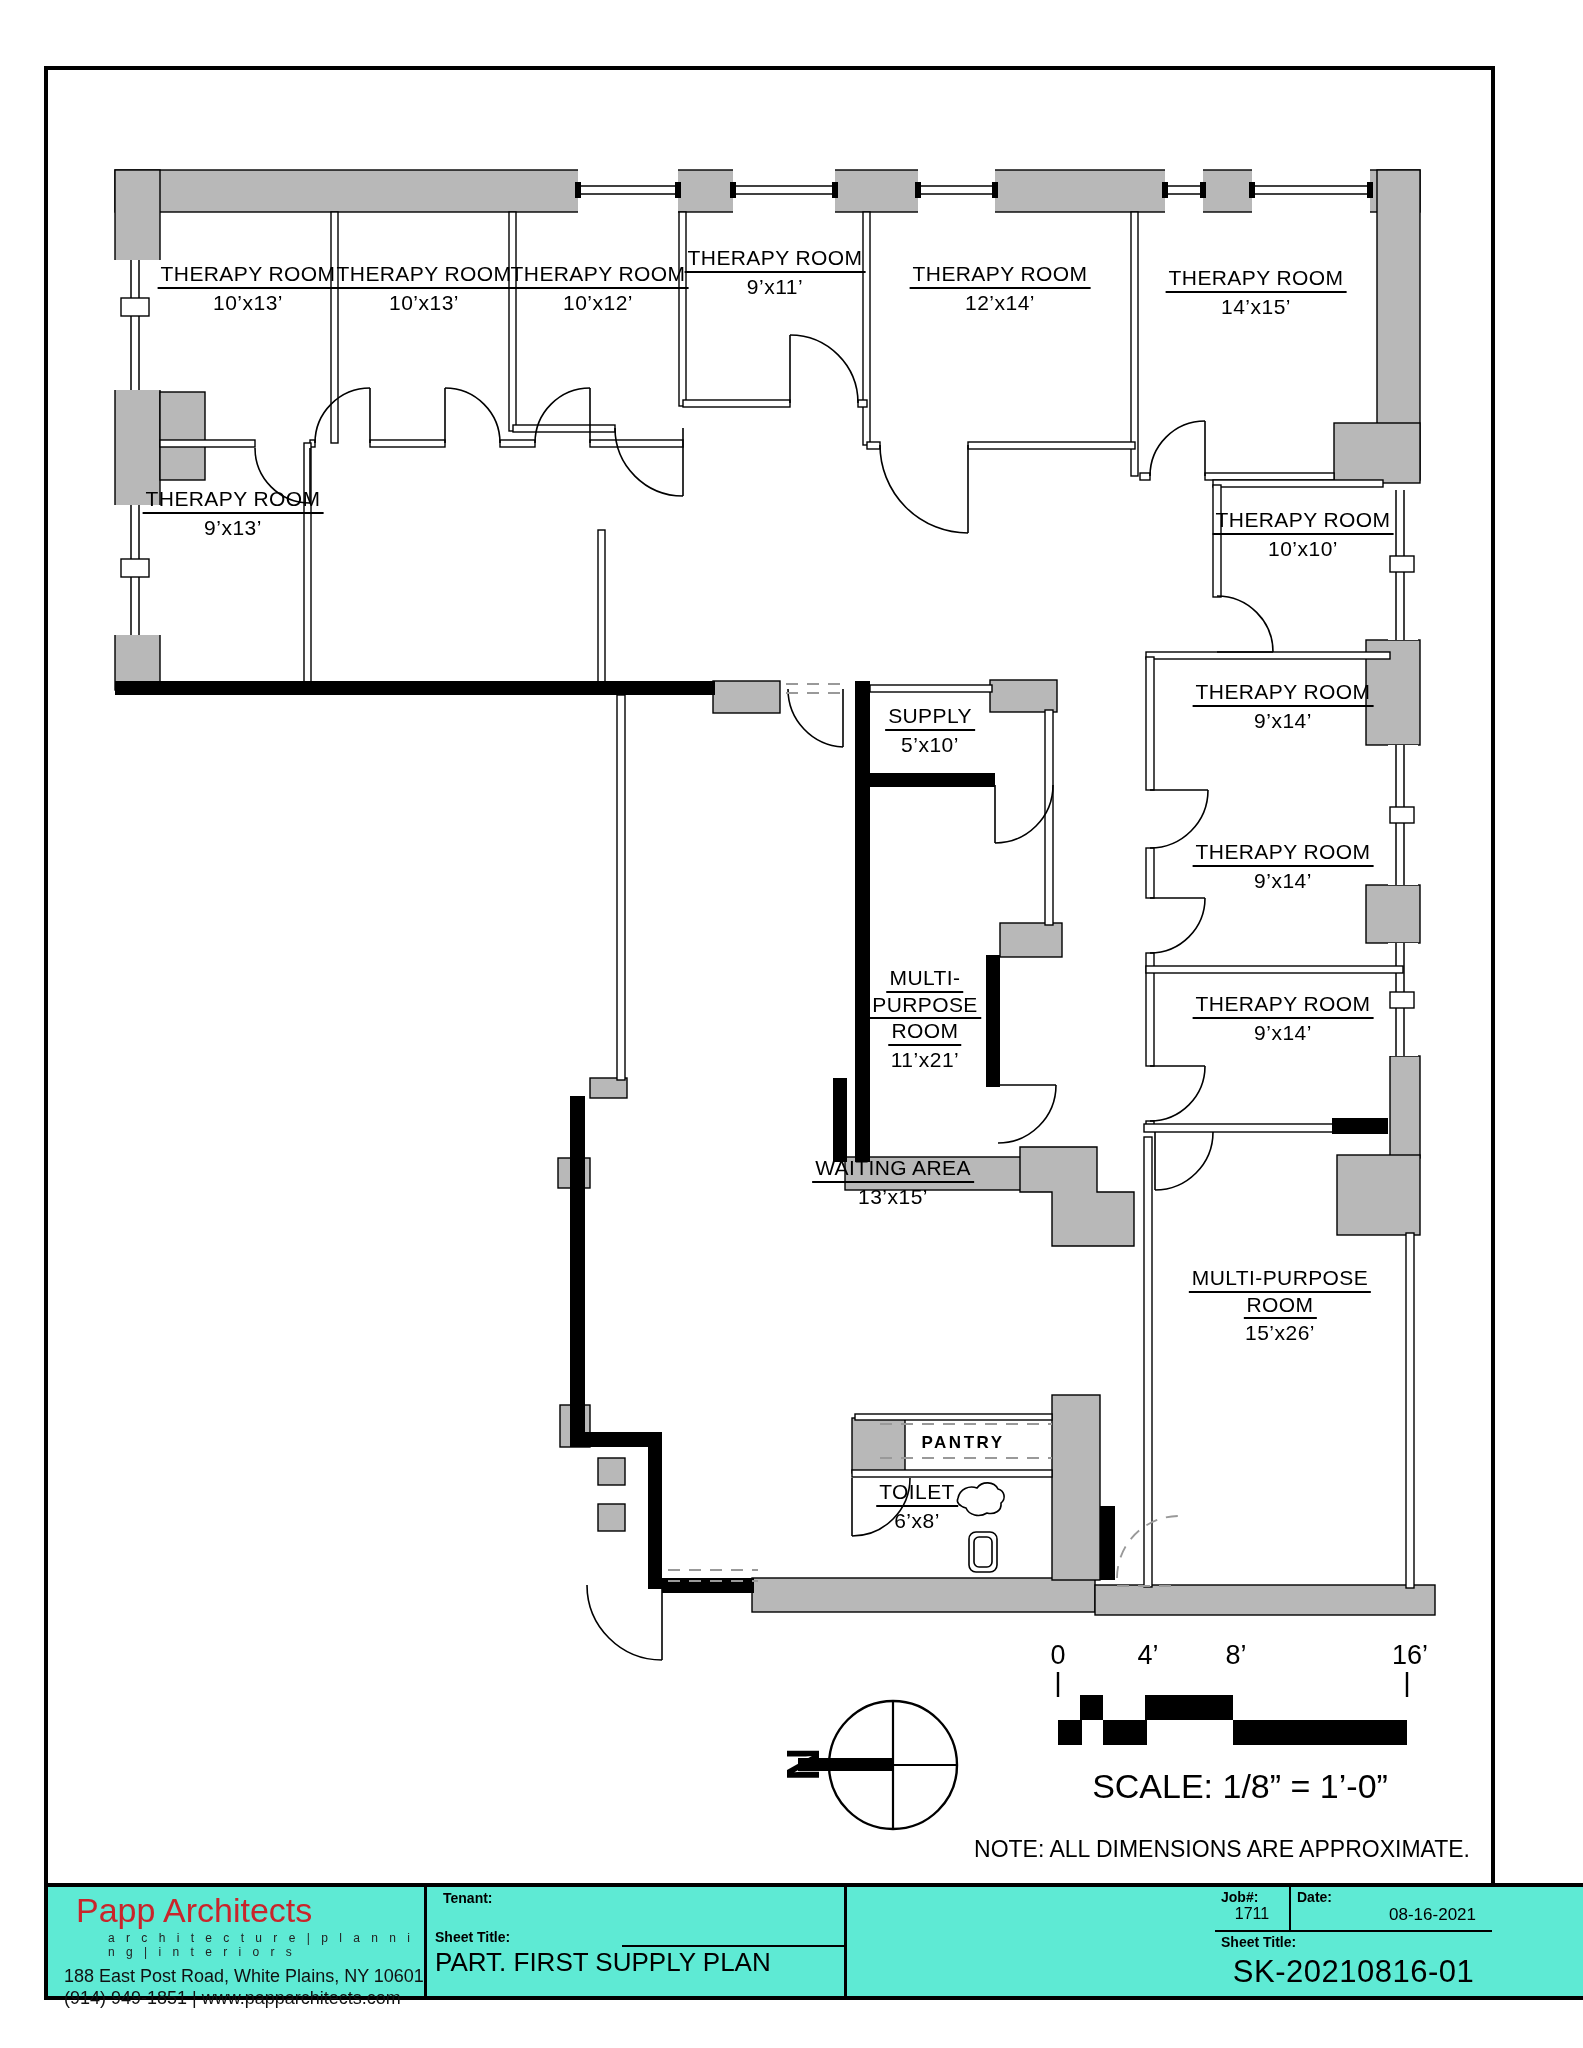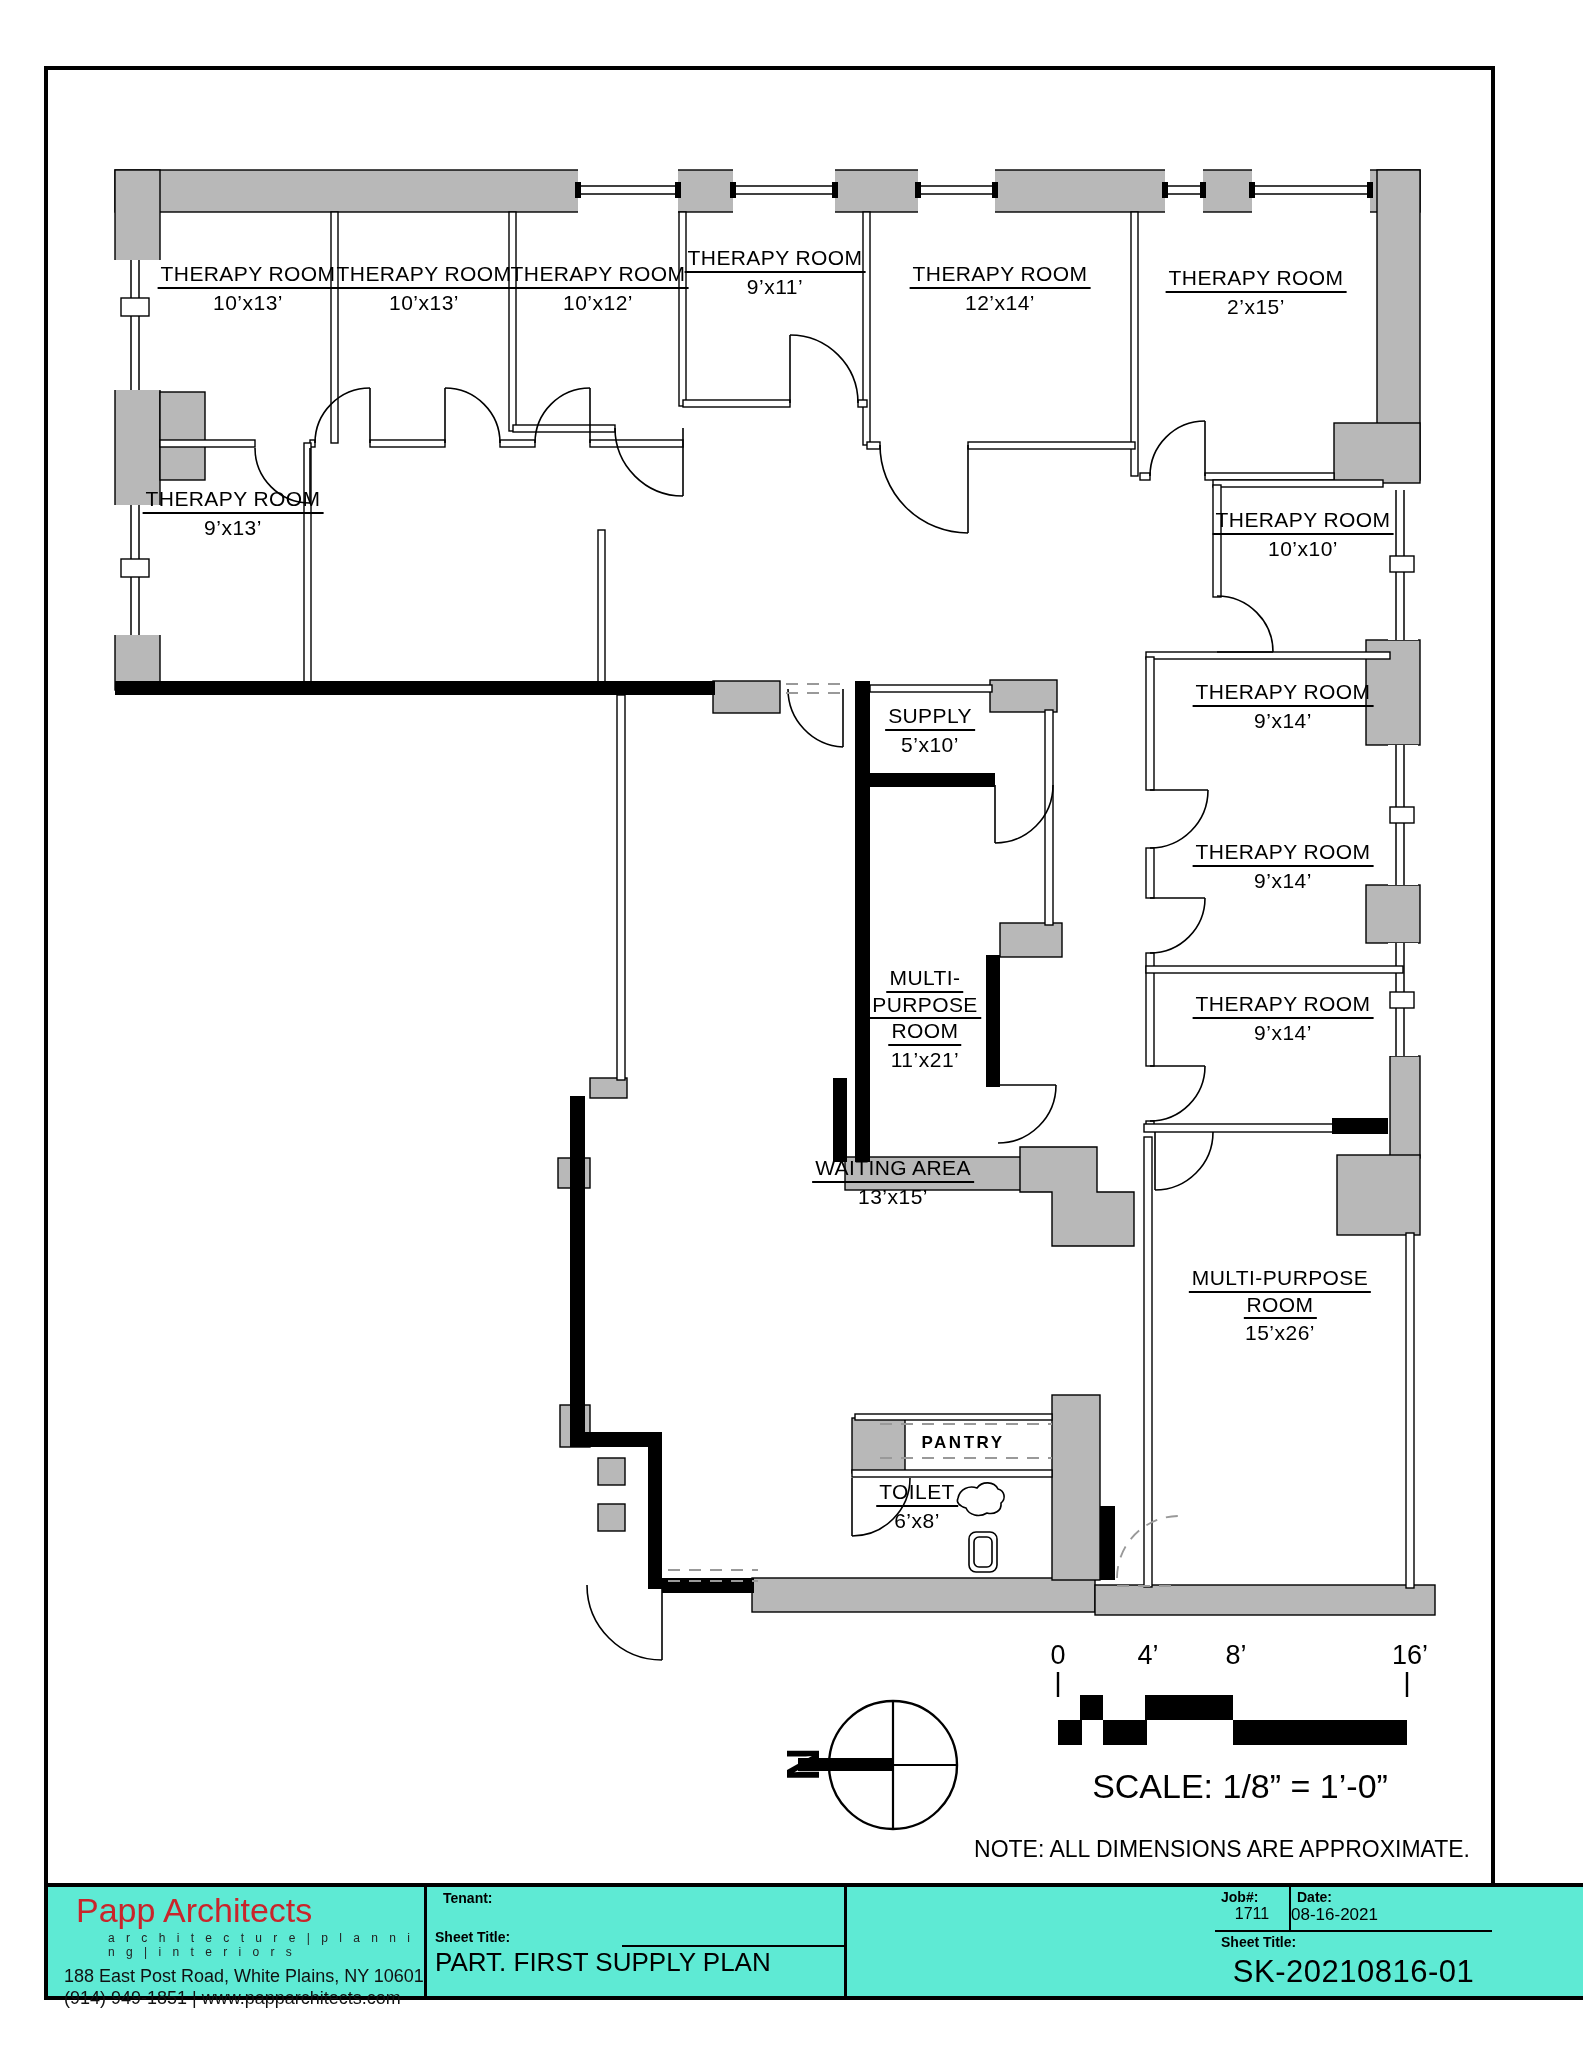"2’x15’" span.dim { text: 2’x15’ -> 14’x15’ }
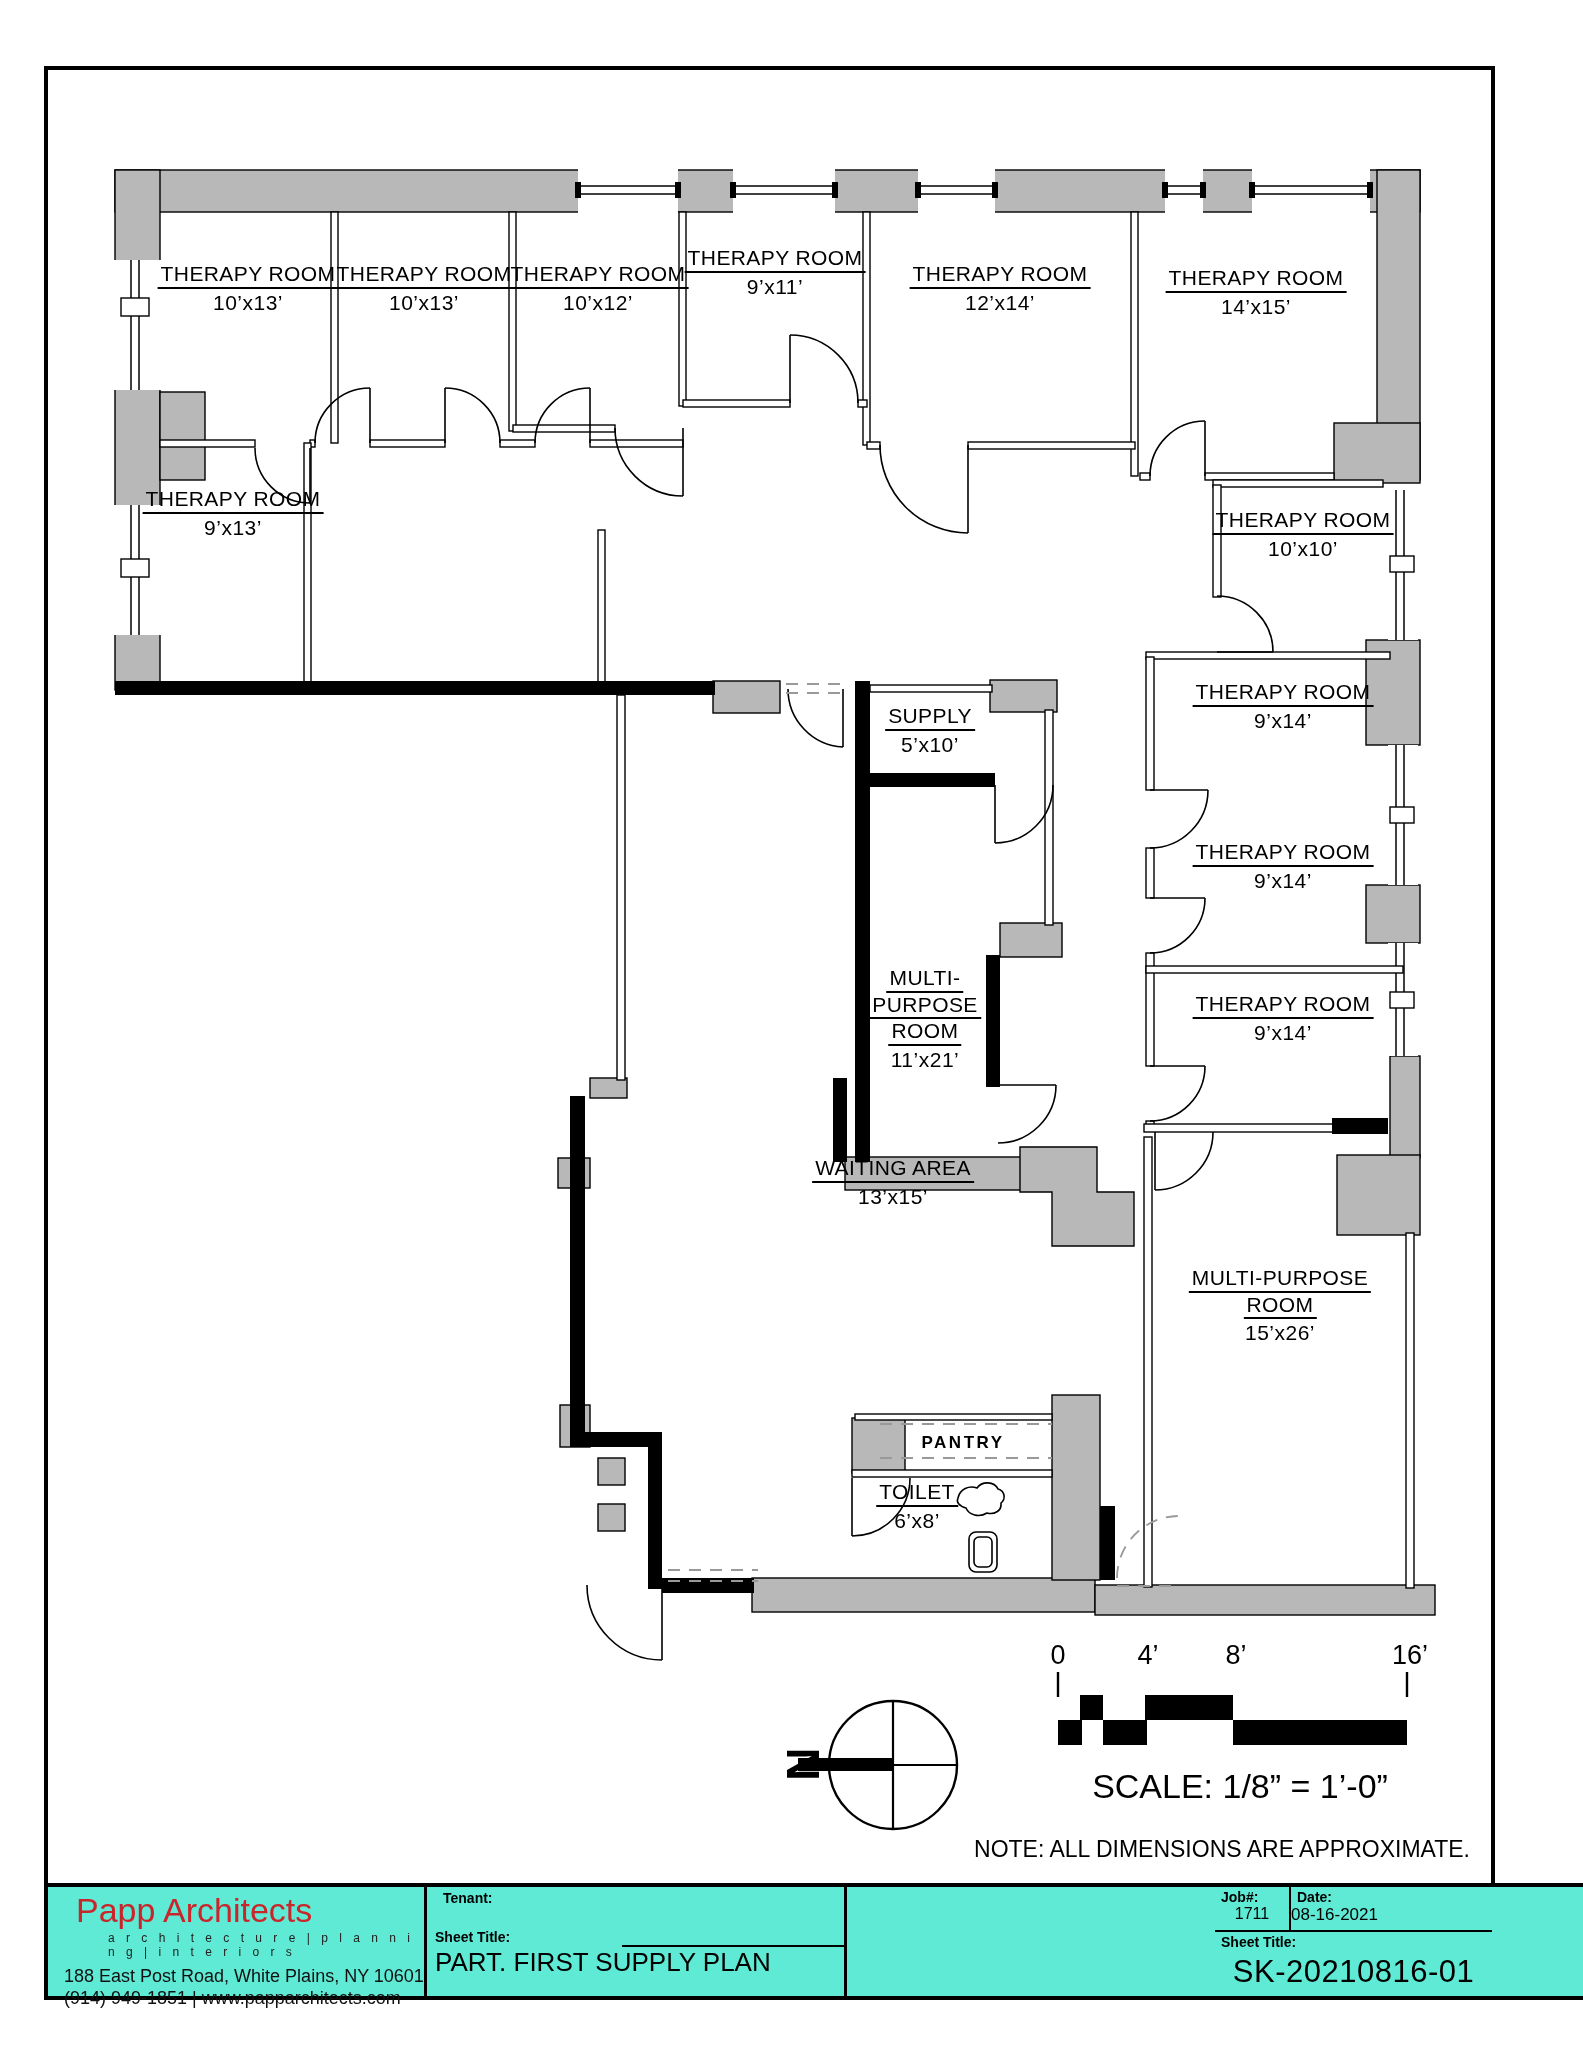"08-16-2021" div { text-align: left -> right }
